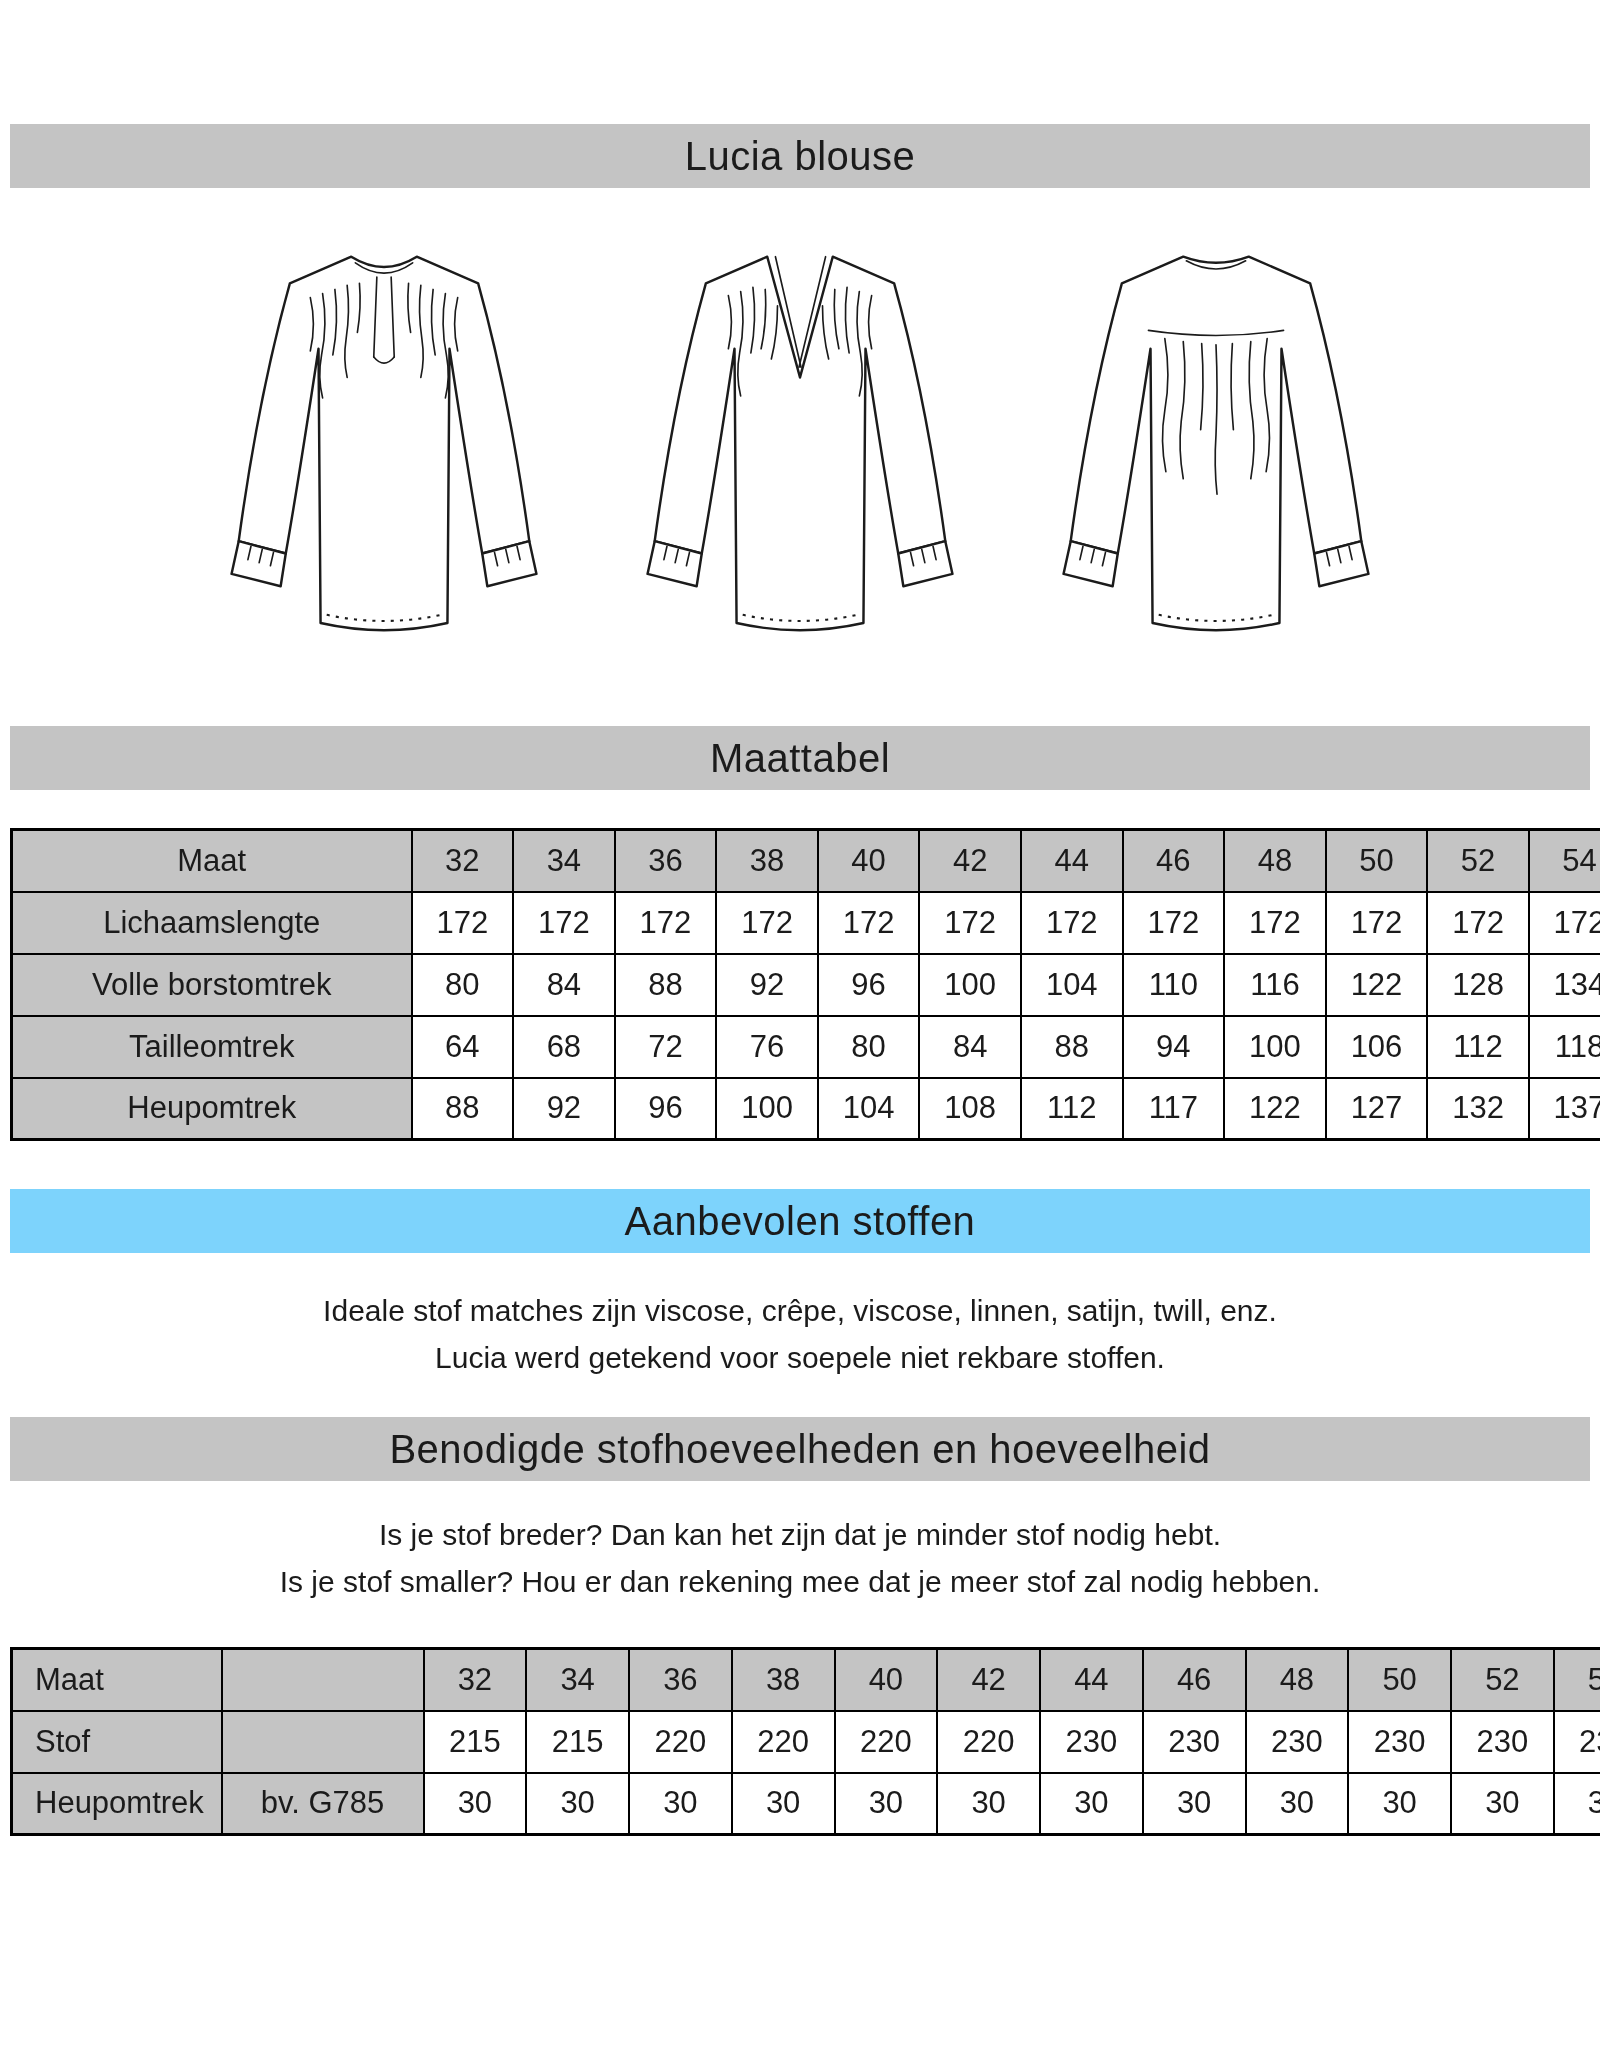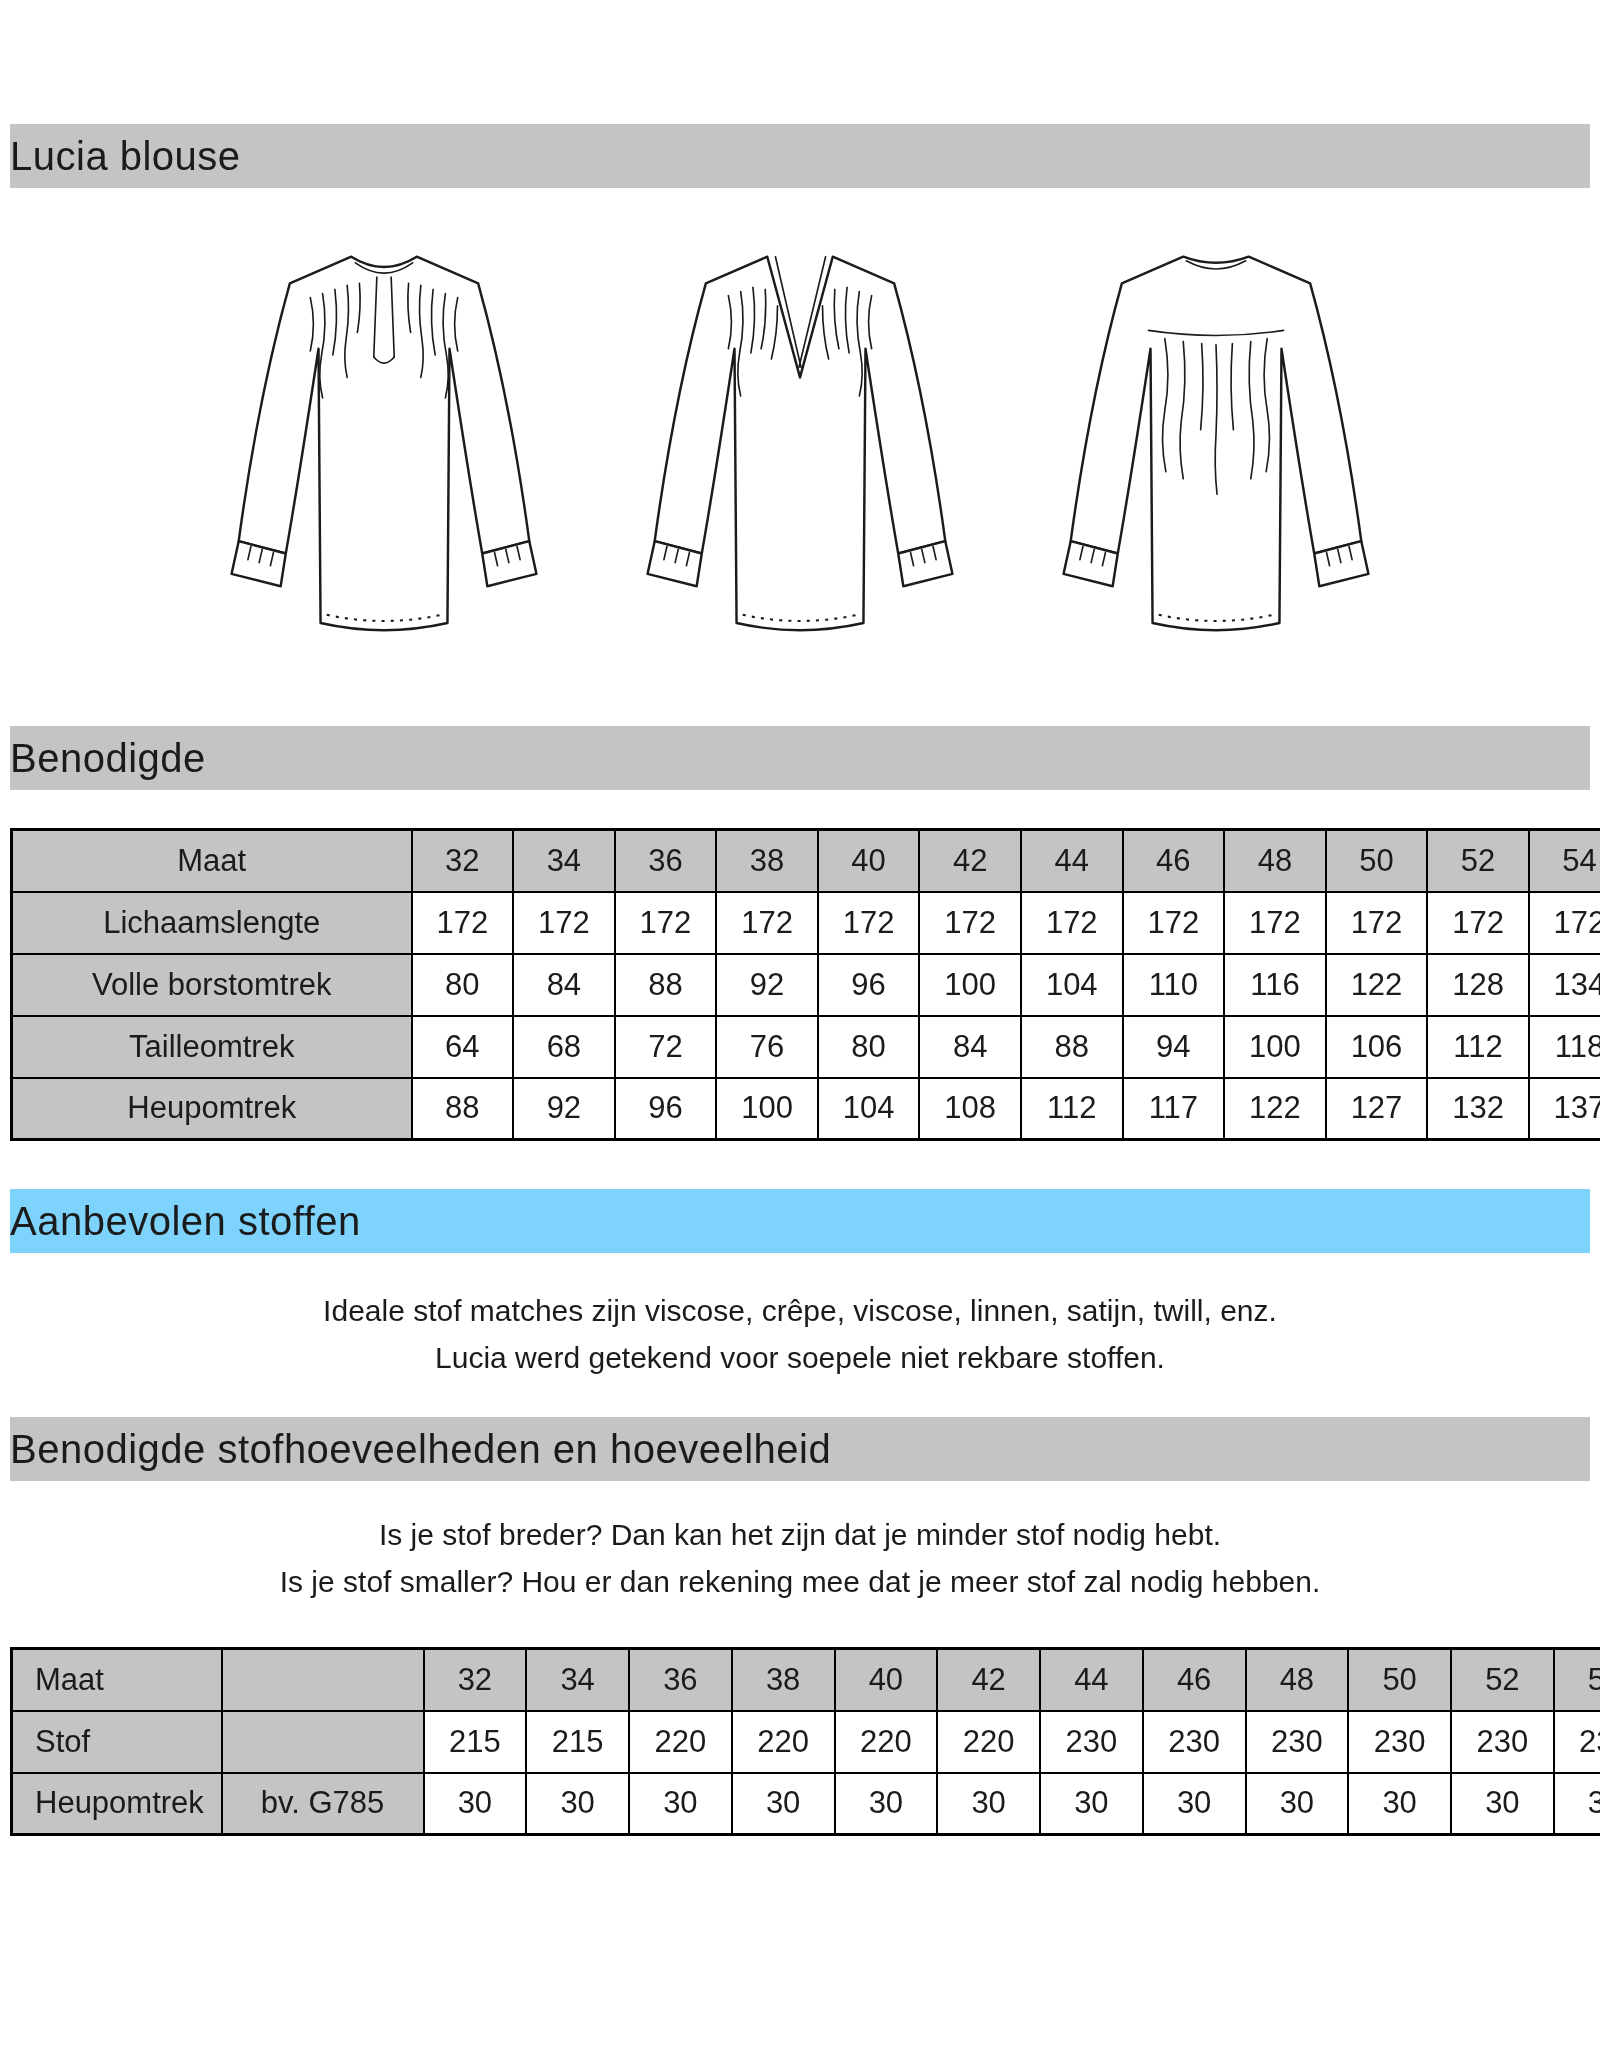"Lucia blouse" .band { justify-content: flex-start -> center }
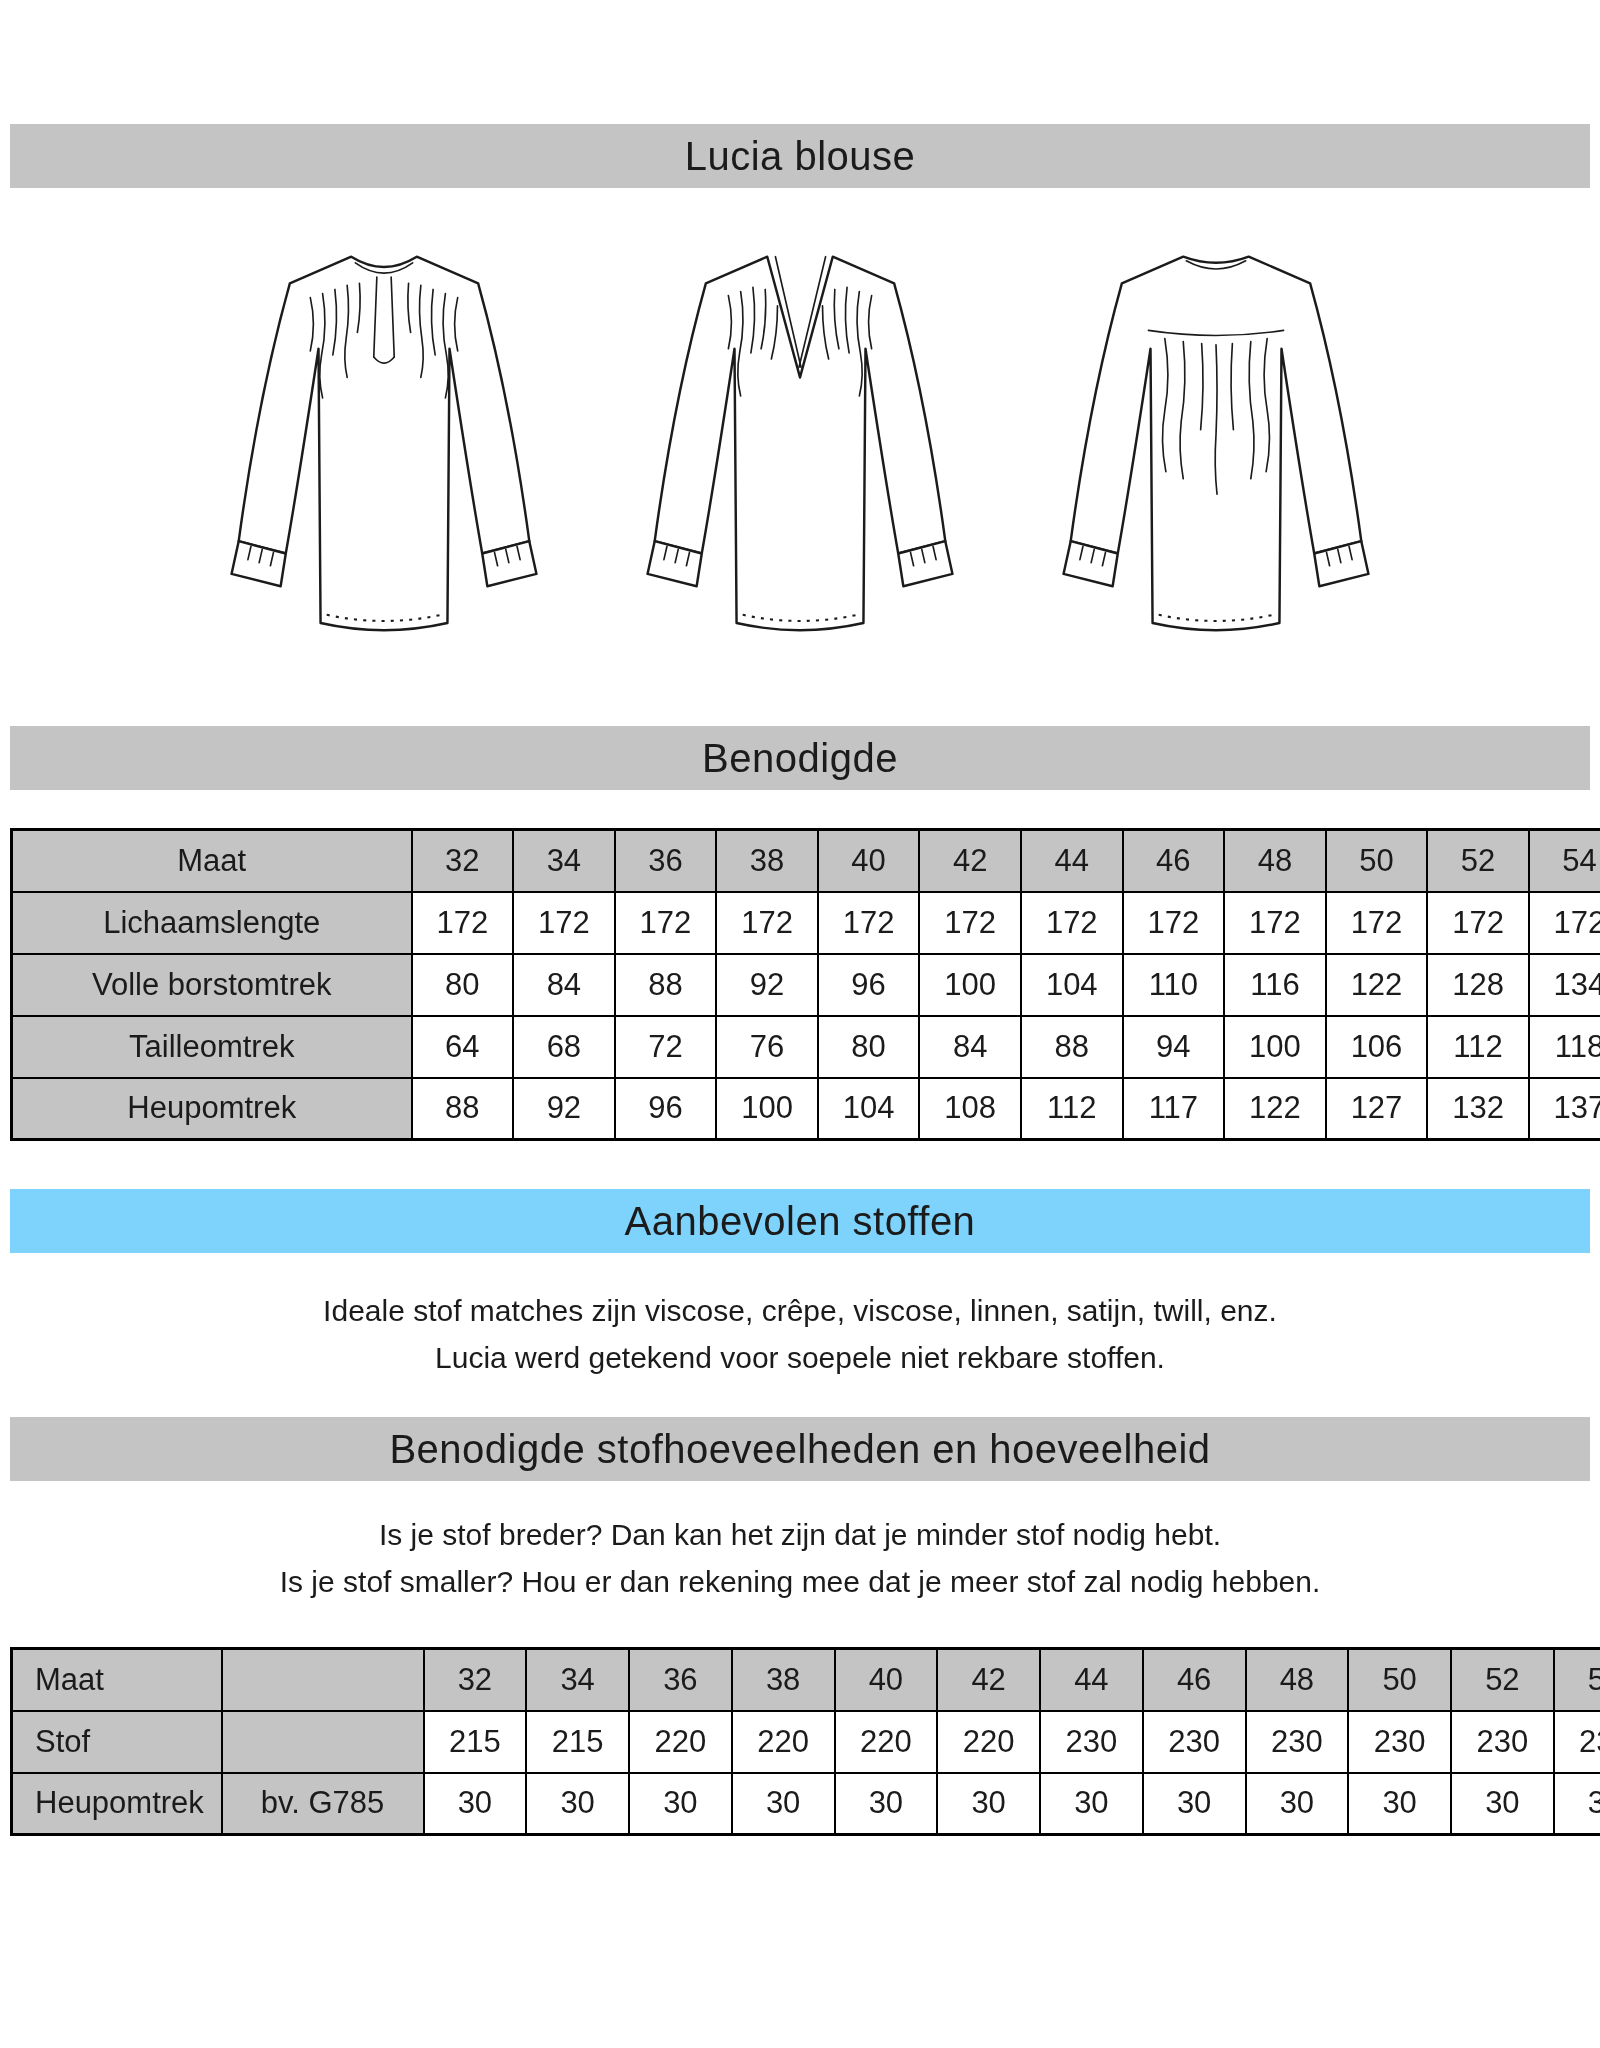"Benodigde" span { text: Benodigde -> Maattabel }
